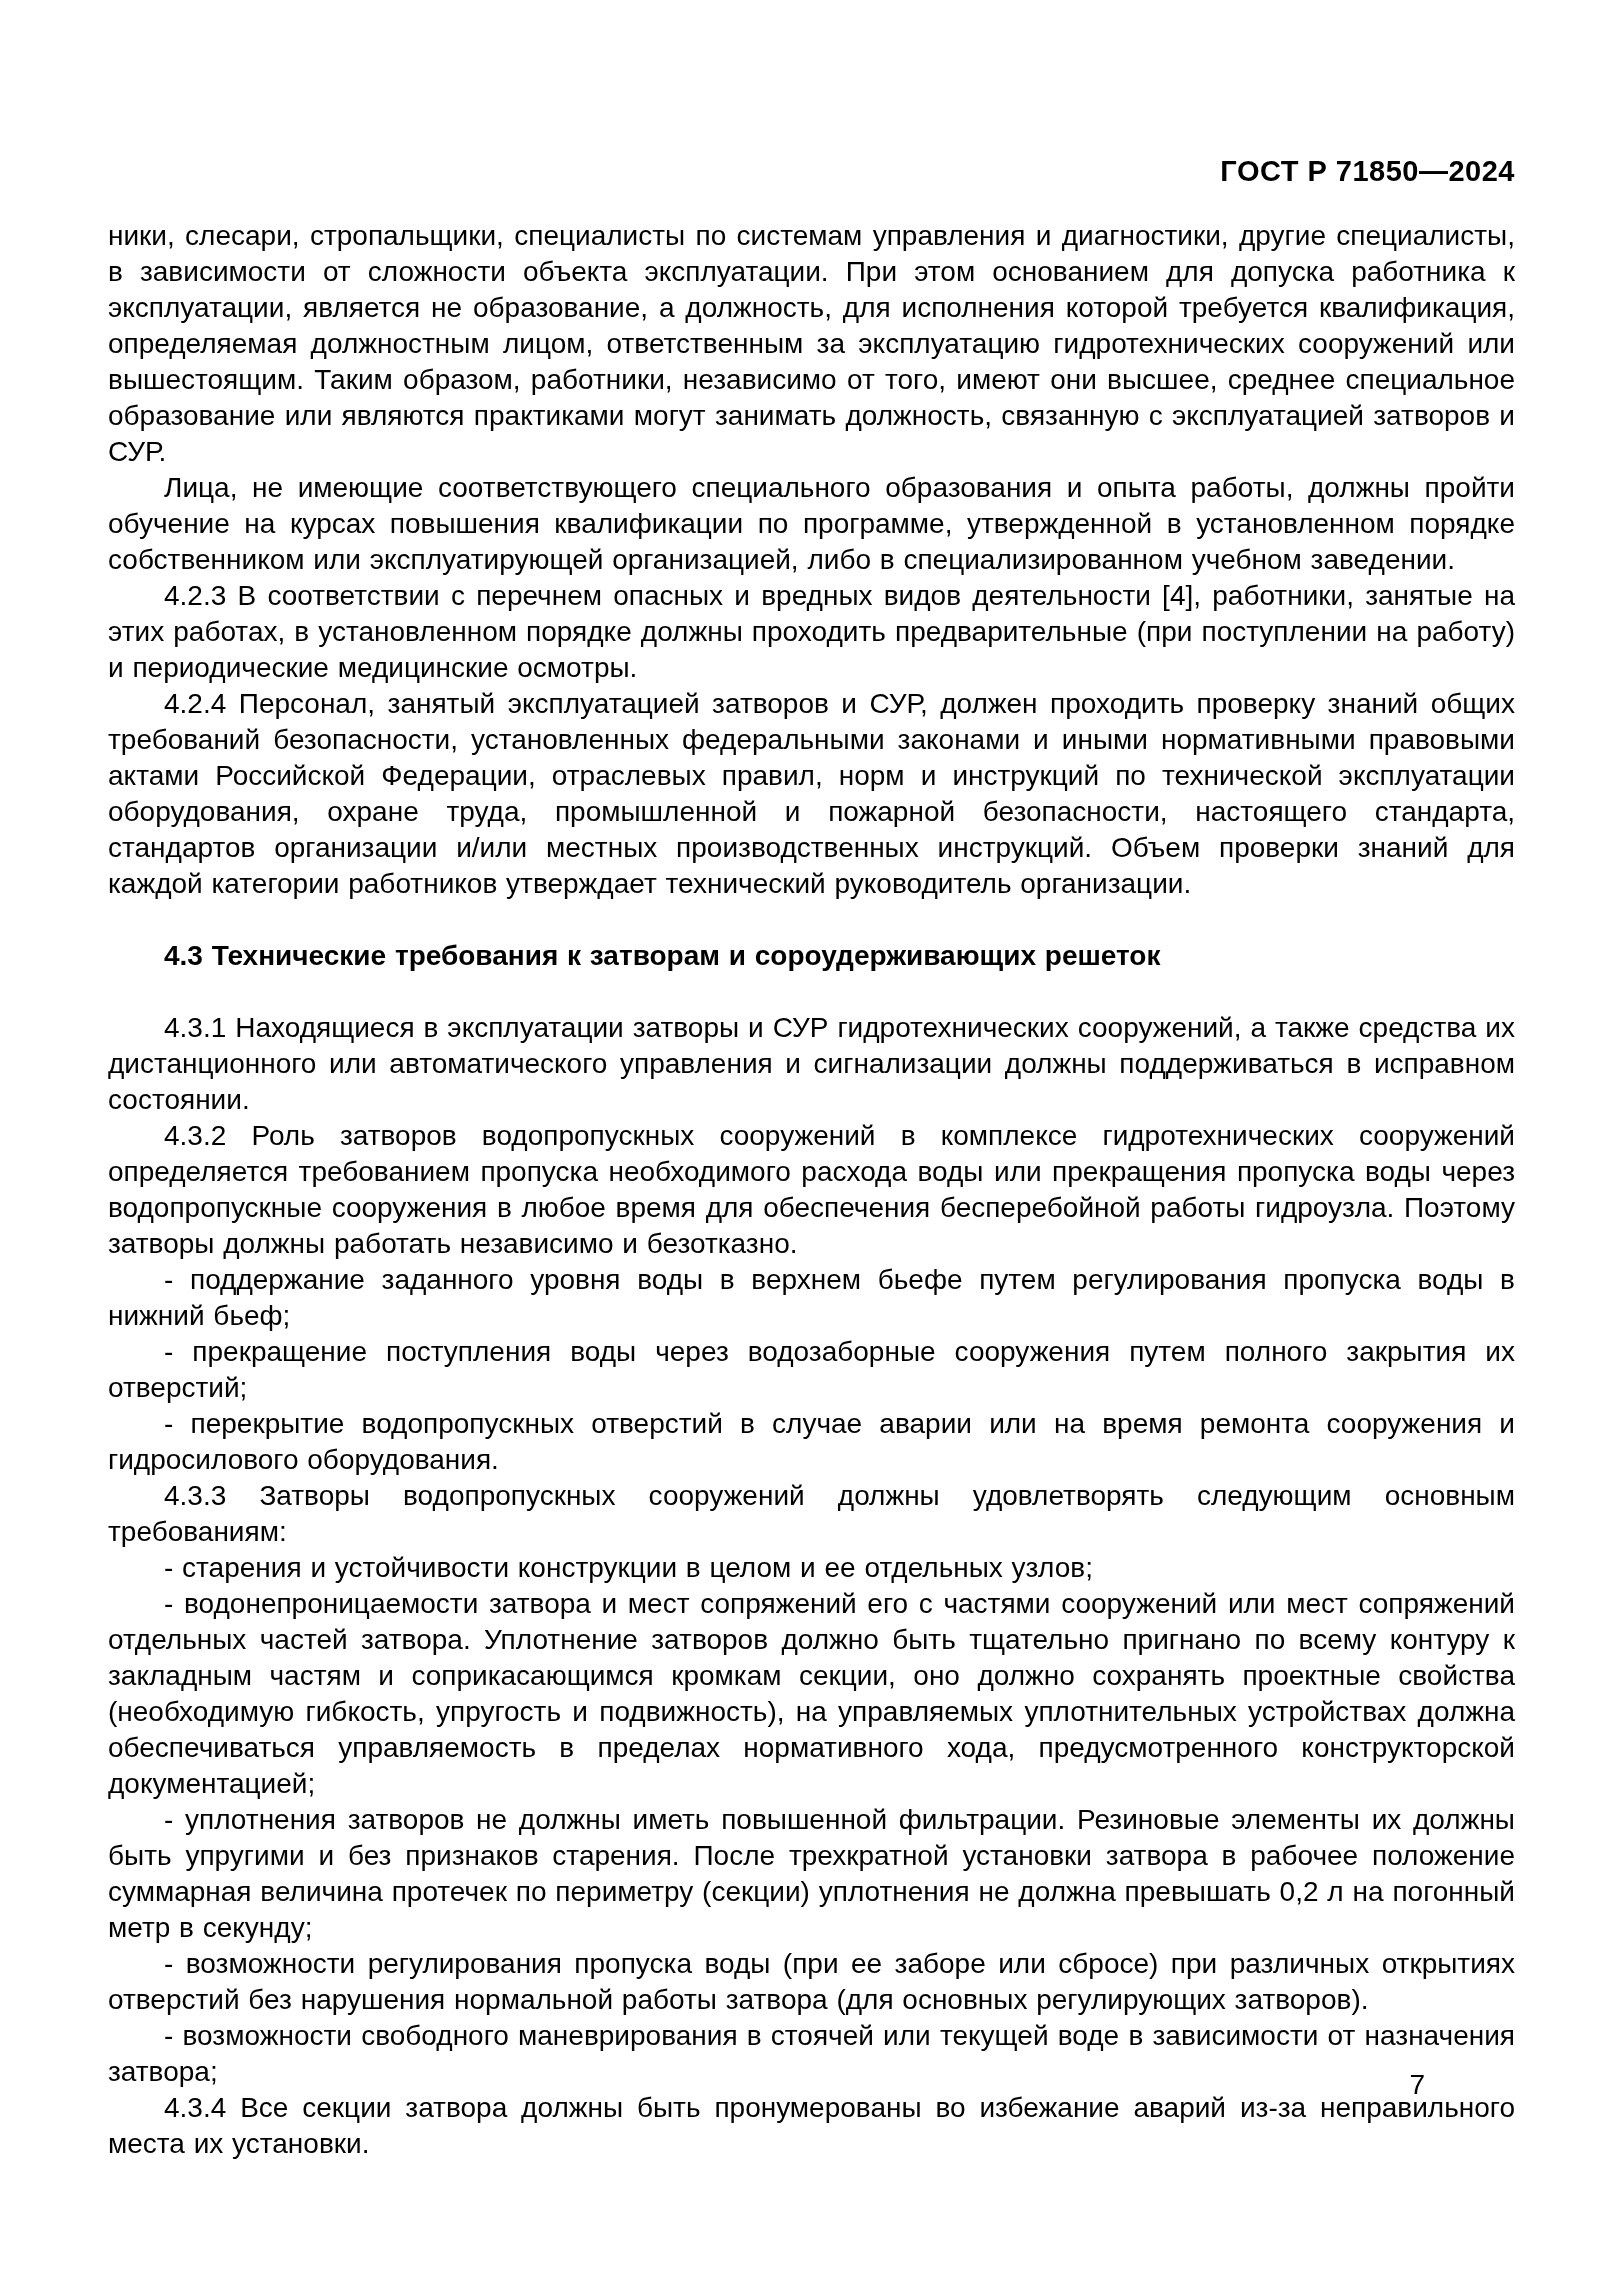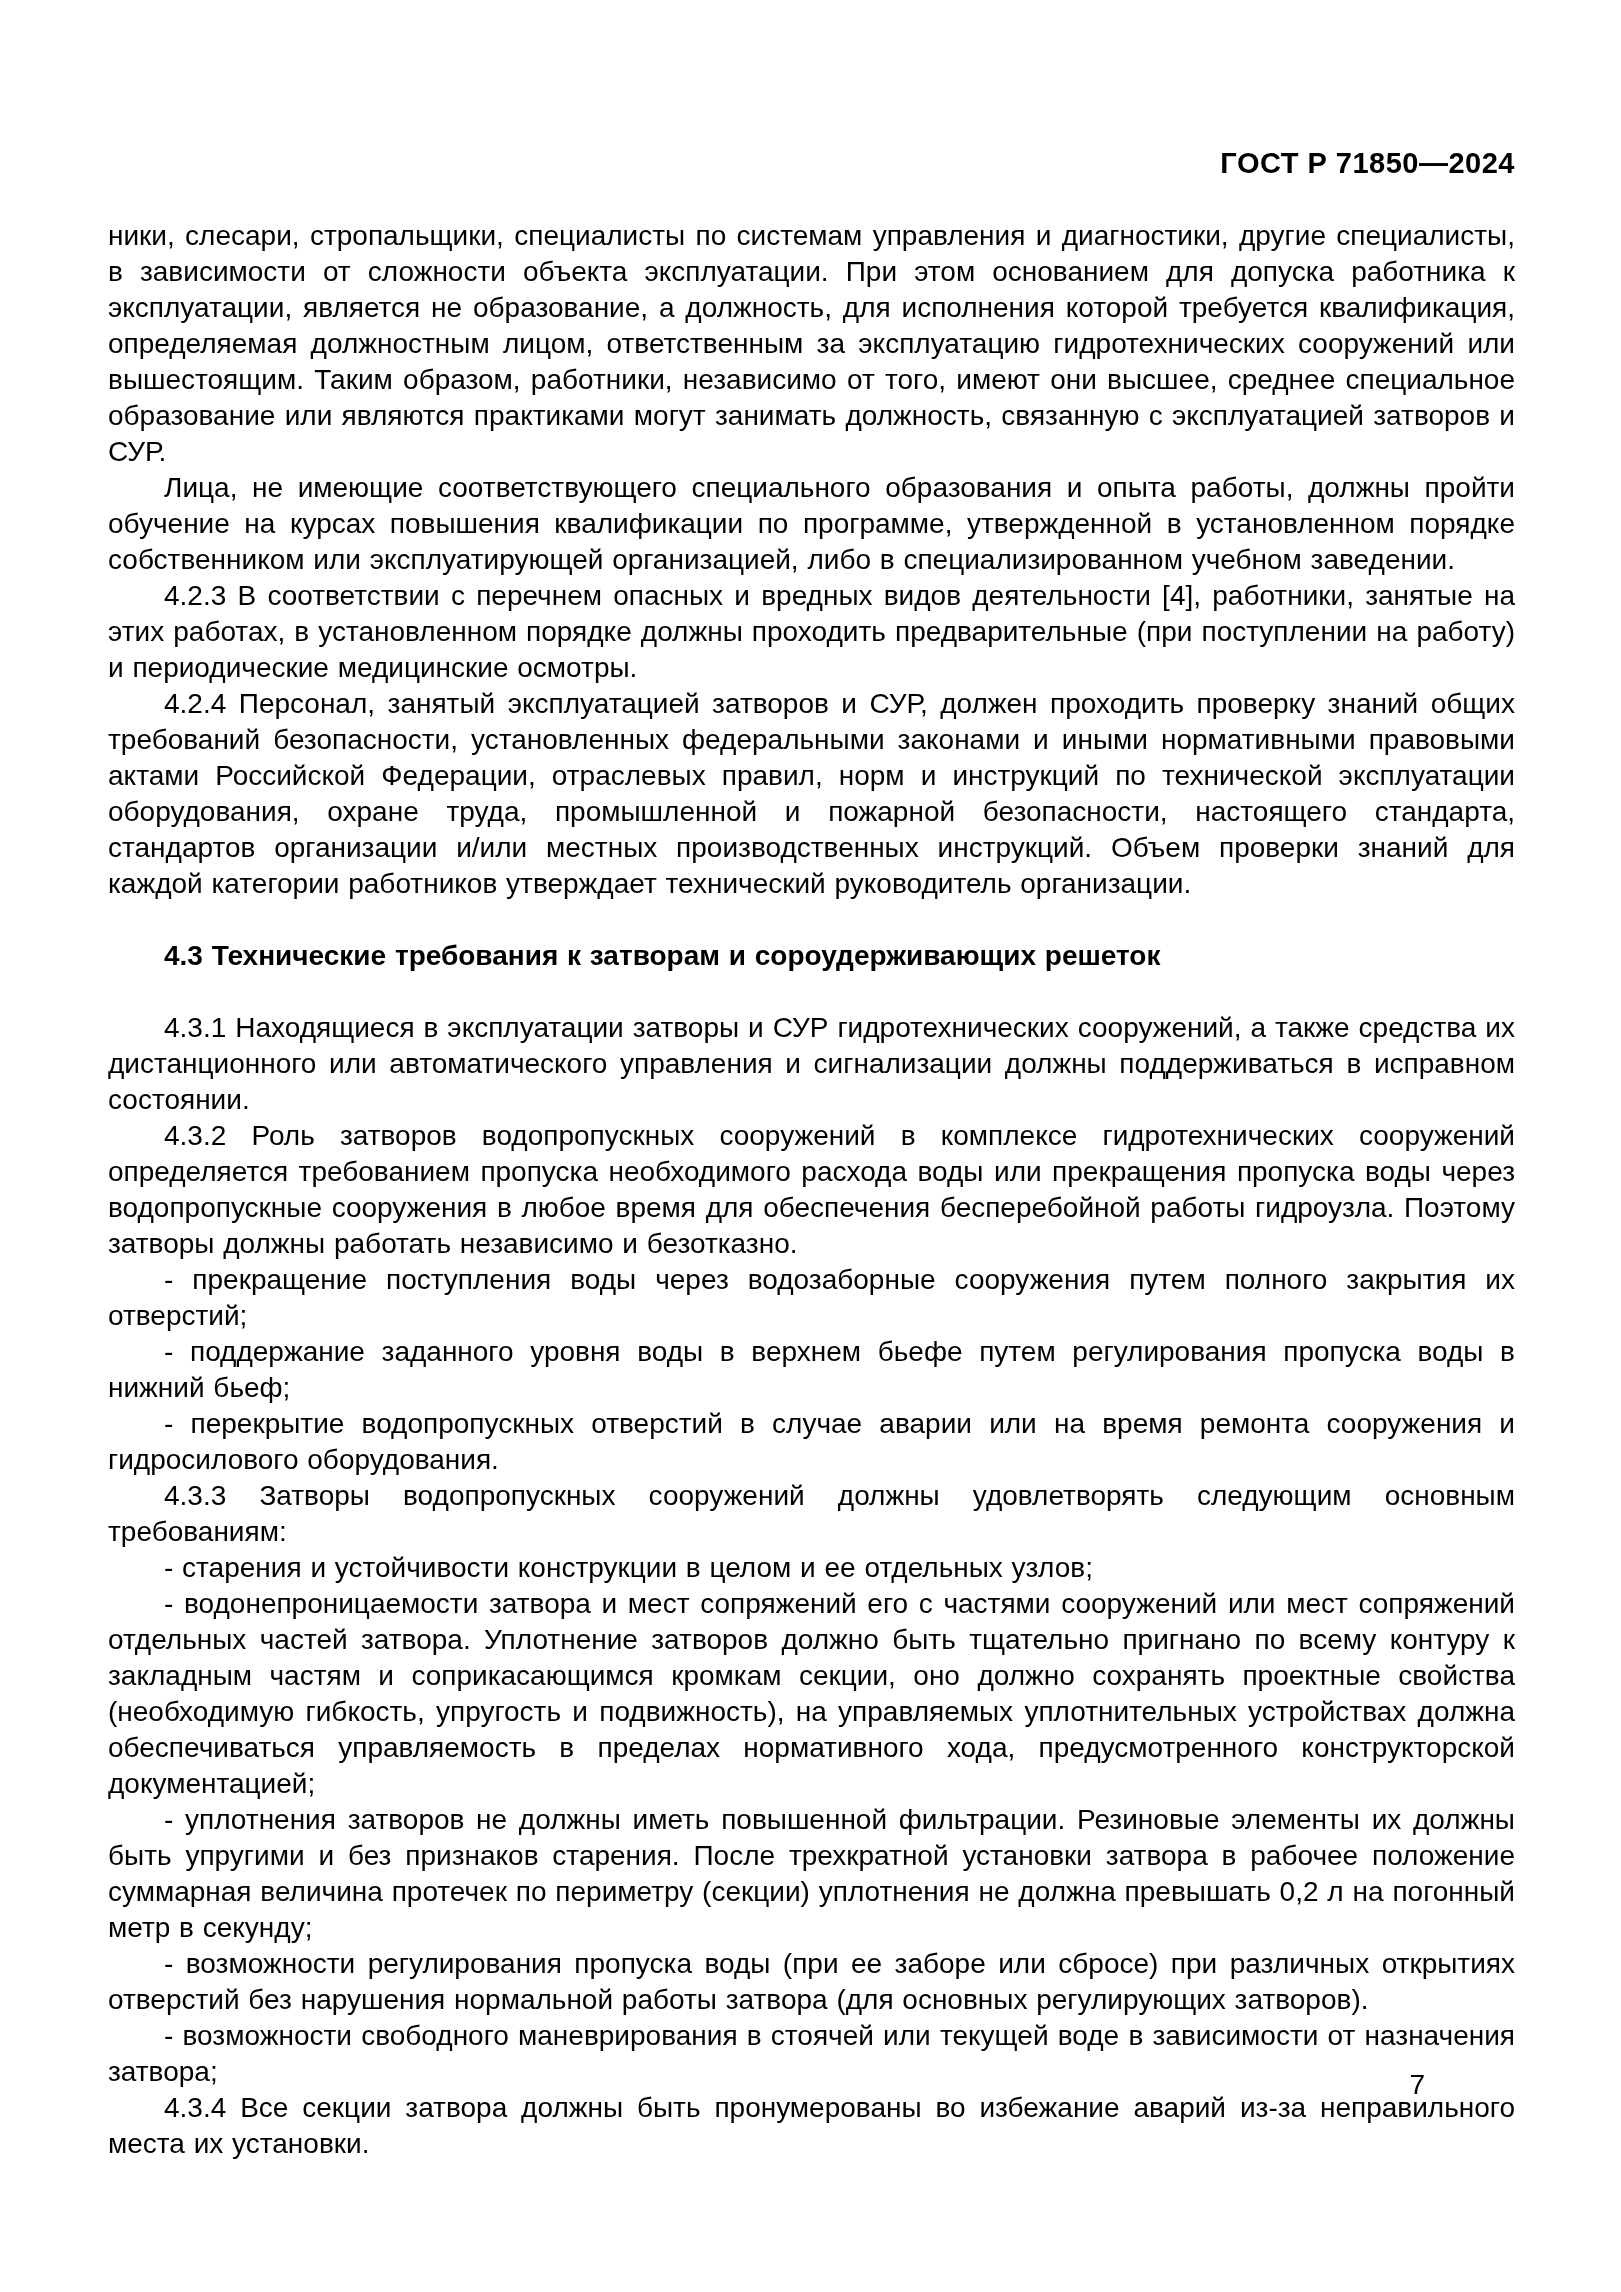"ГОСТ Р 71850—2024" .doc-header { top: 147px -> 155px }
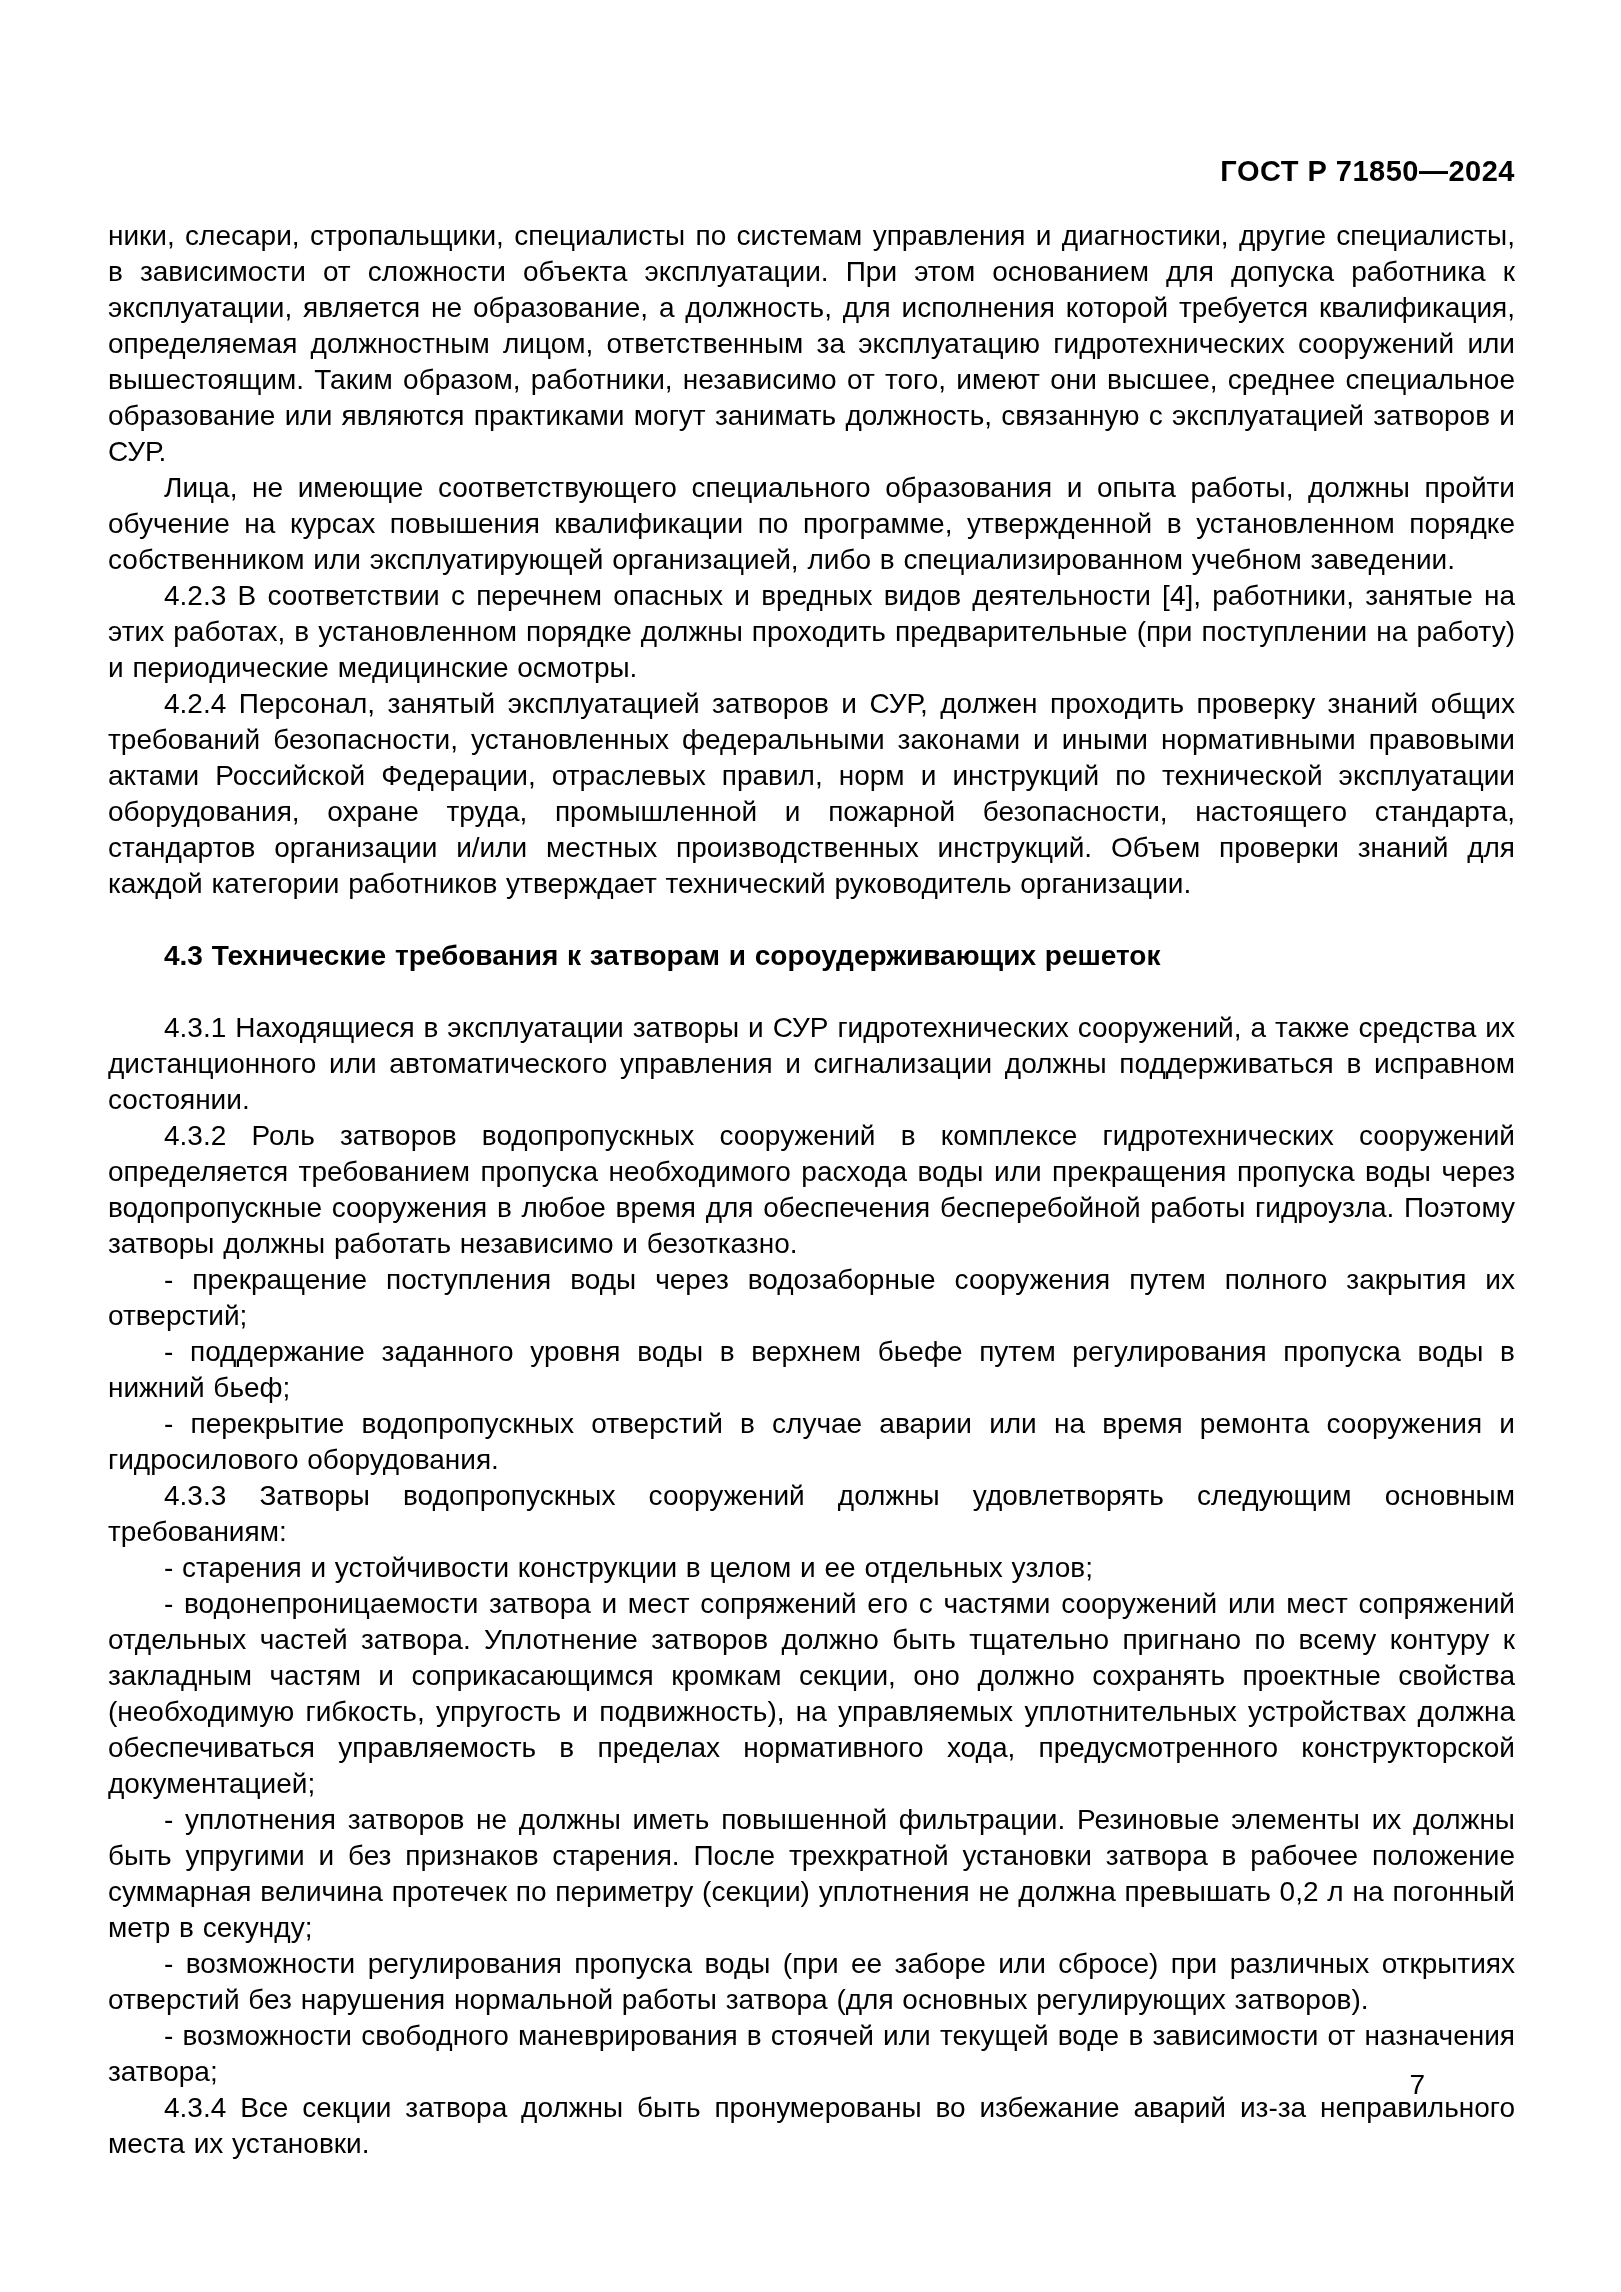"- прекращение поступления воды через" p.para { order: before "- поддержание заданного уровня воды" -> after "- поддержание заданного уровня воды" }
